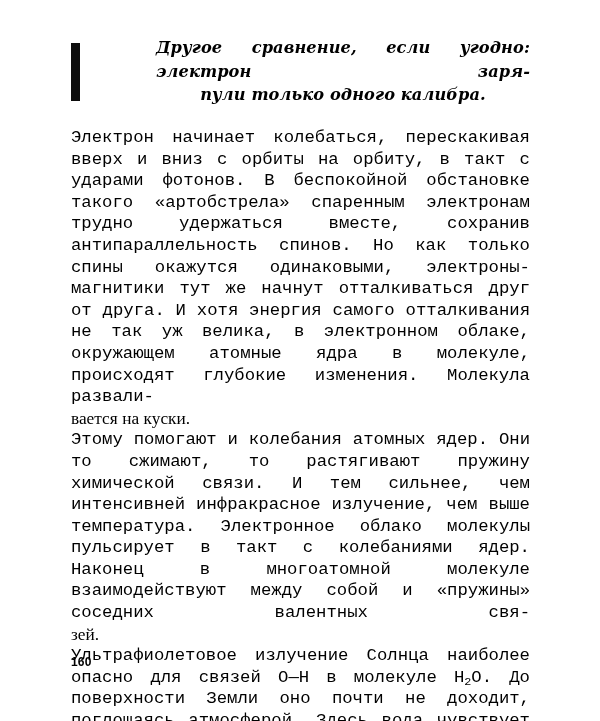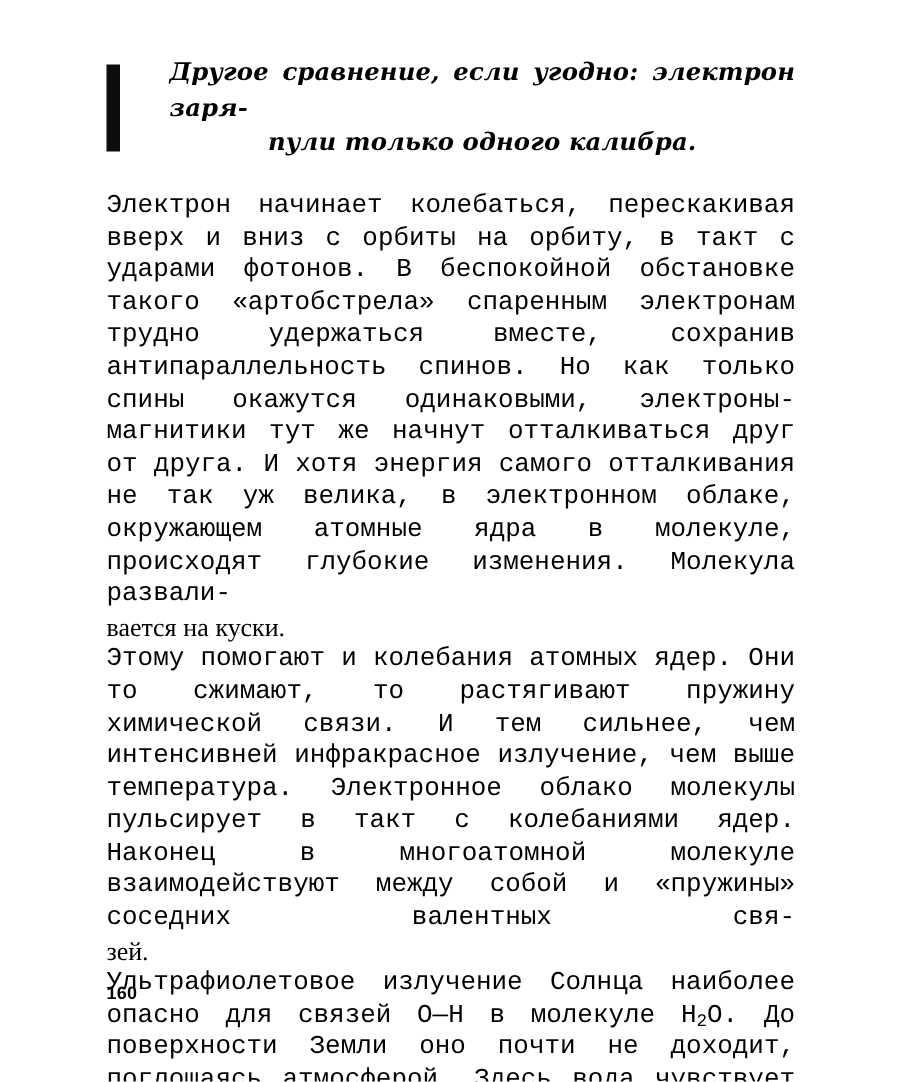"Другое сравнение, если угодно: электрон" .epigraph { gap: none -> 43px }
